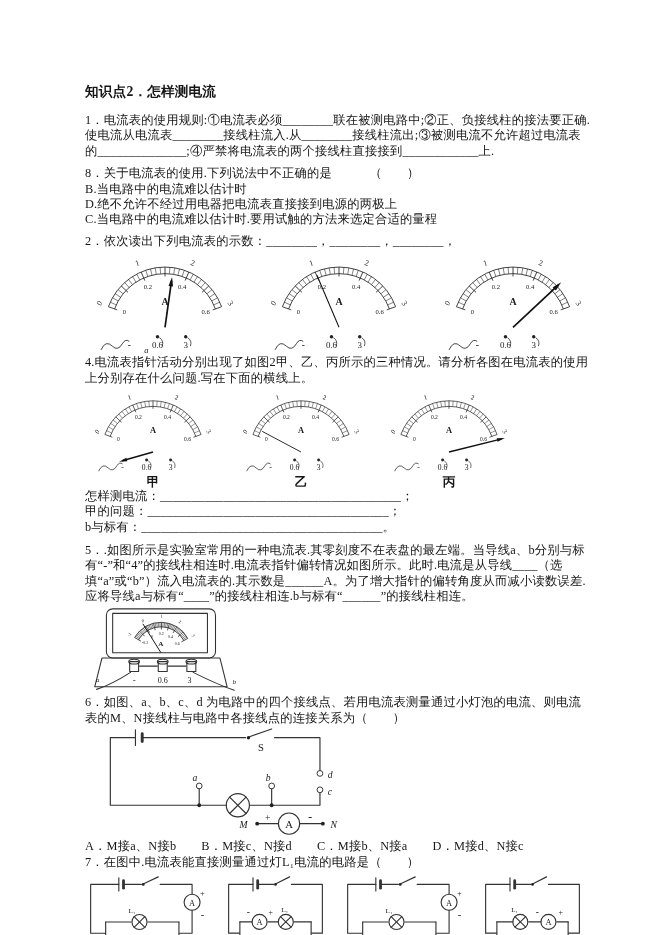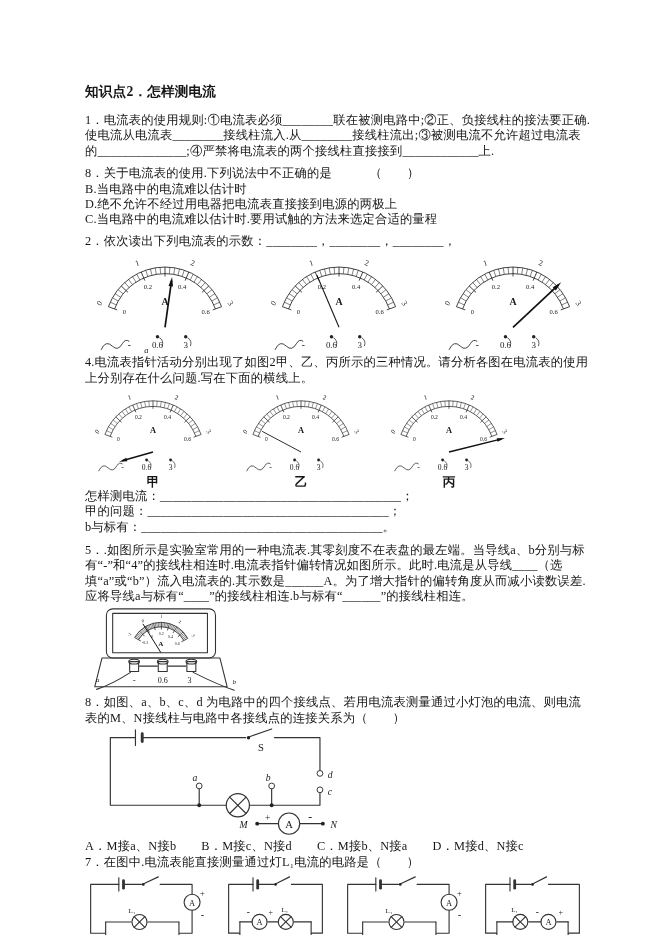"8．如图、a、b、c、d" p { text: 8 -> 6 }
